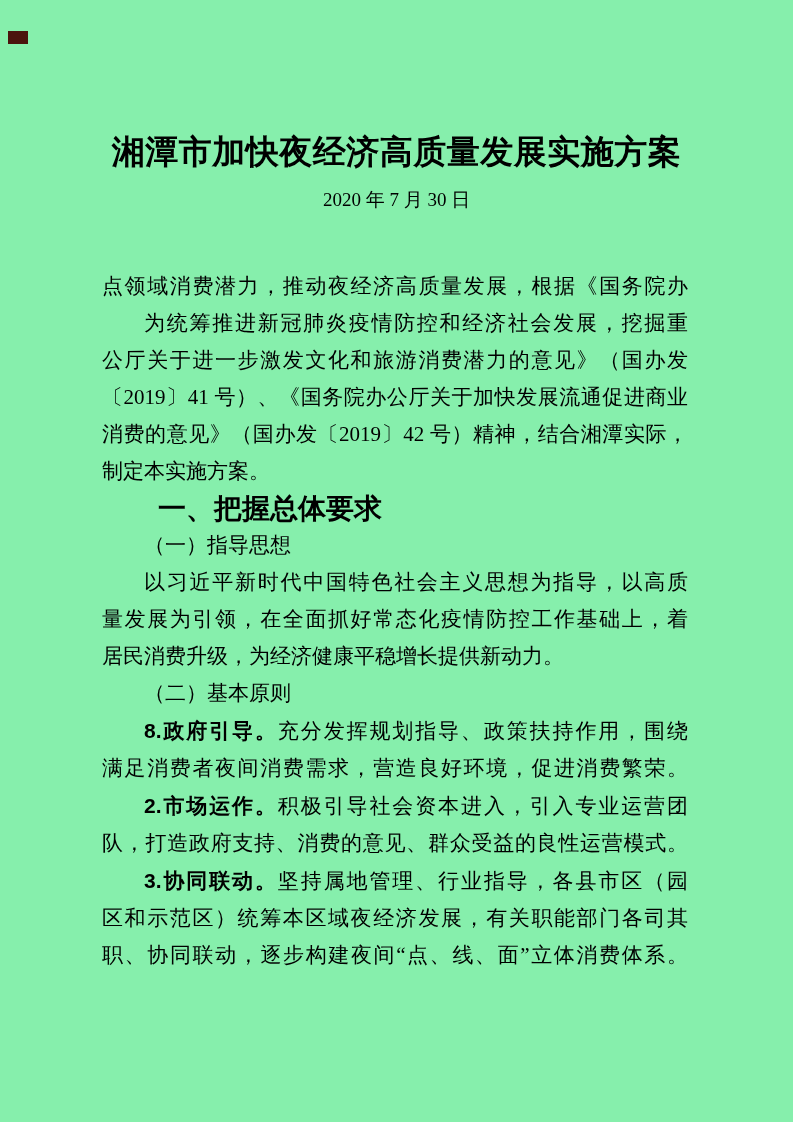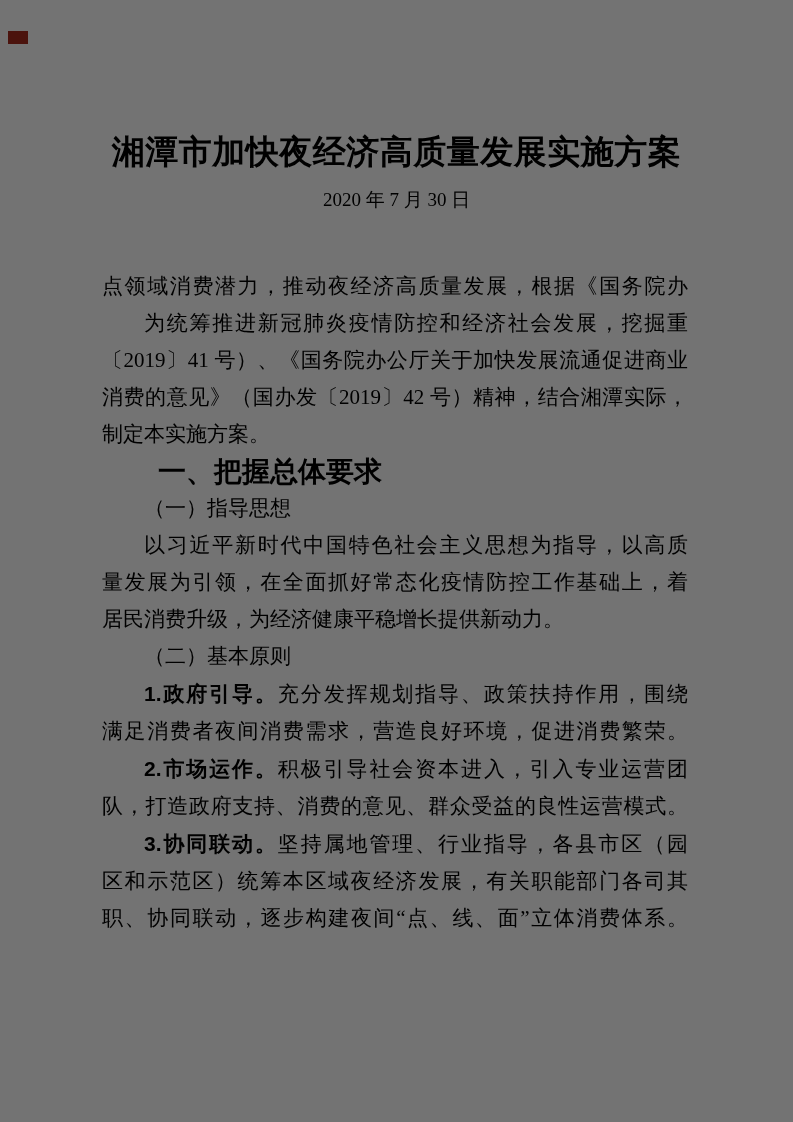"湘潭市加快夜经济高质量发展实施方案" .page { background: #737373 -> #86efac }
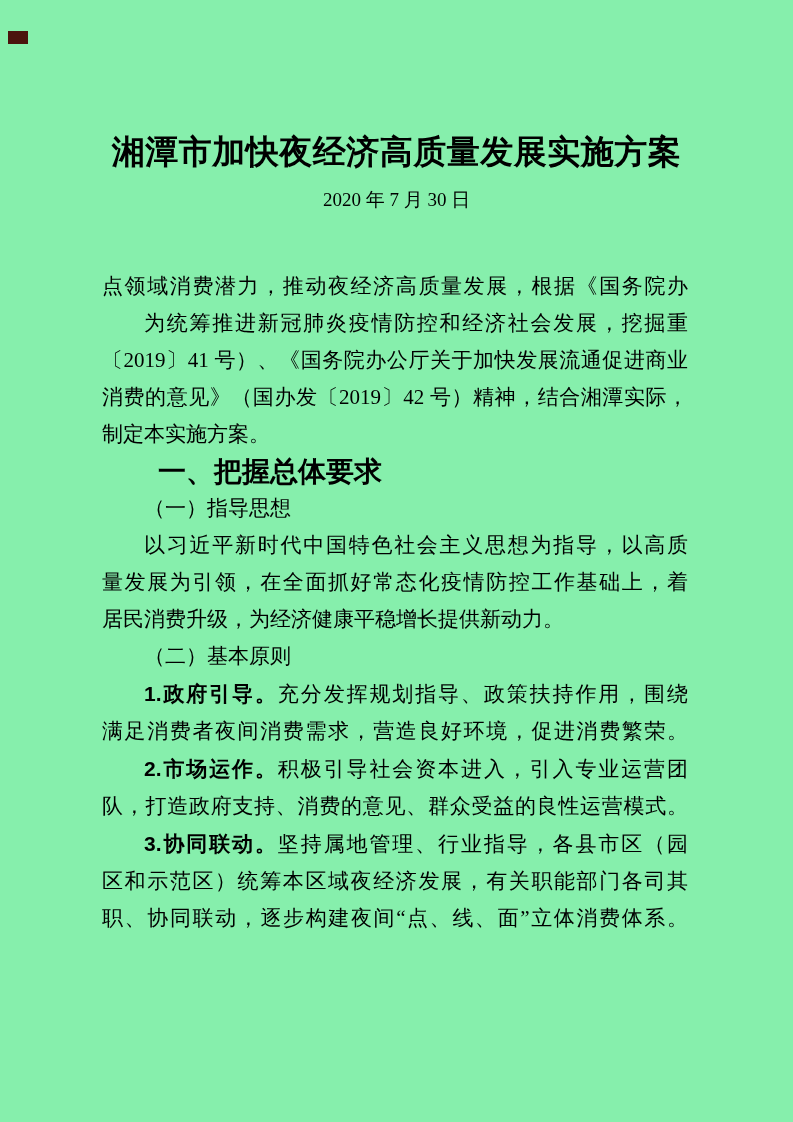"公厅关于进一步激发文化和旅游消费潜力的意见》（国办发" div.line { html: none -> <div><span>公厅关于进一步激发文化和旅游消费潜力的意见》（国办发</span></div> }
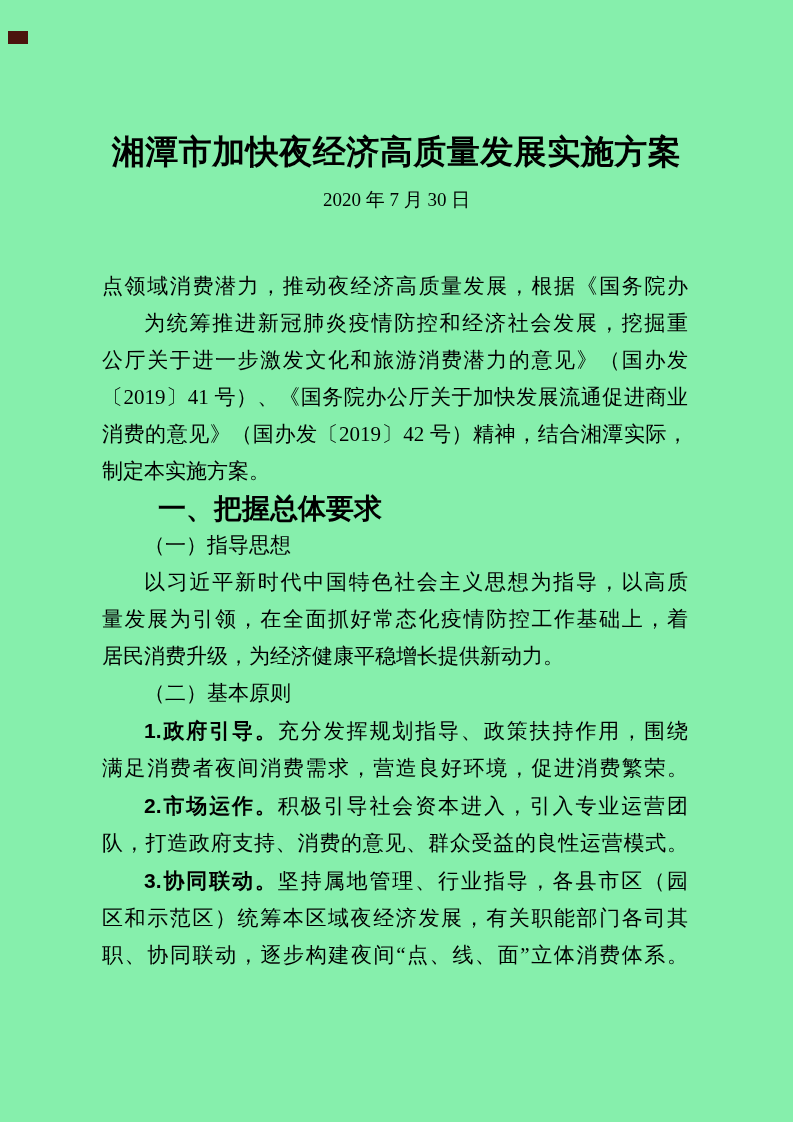"1.政府引导。" span.lead { text: 1 -> 8 }
